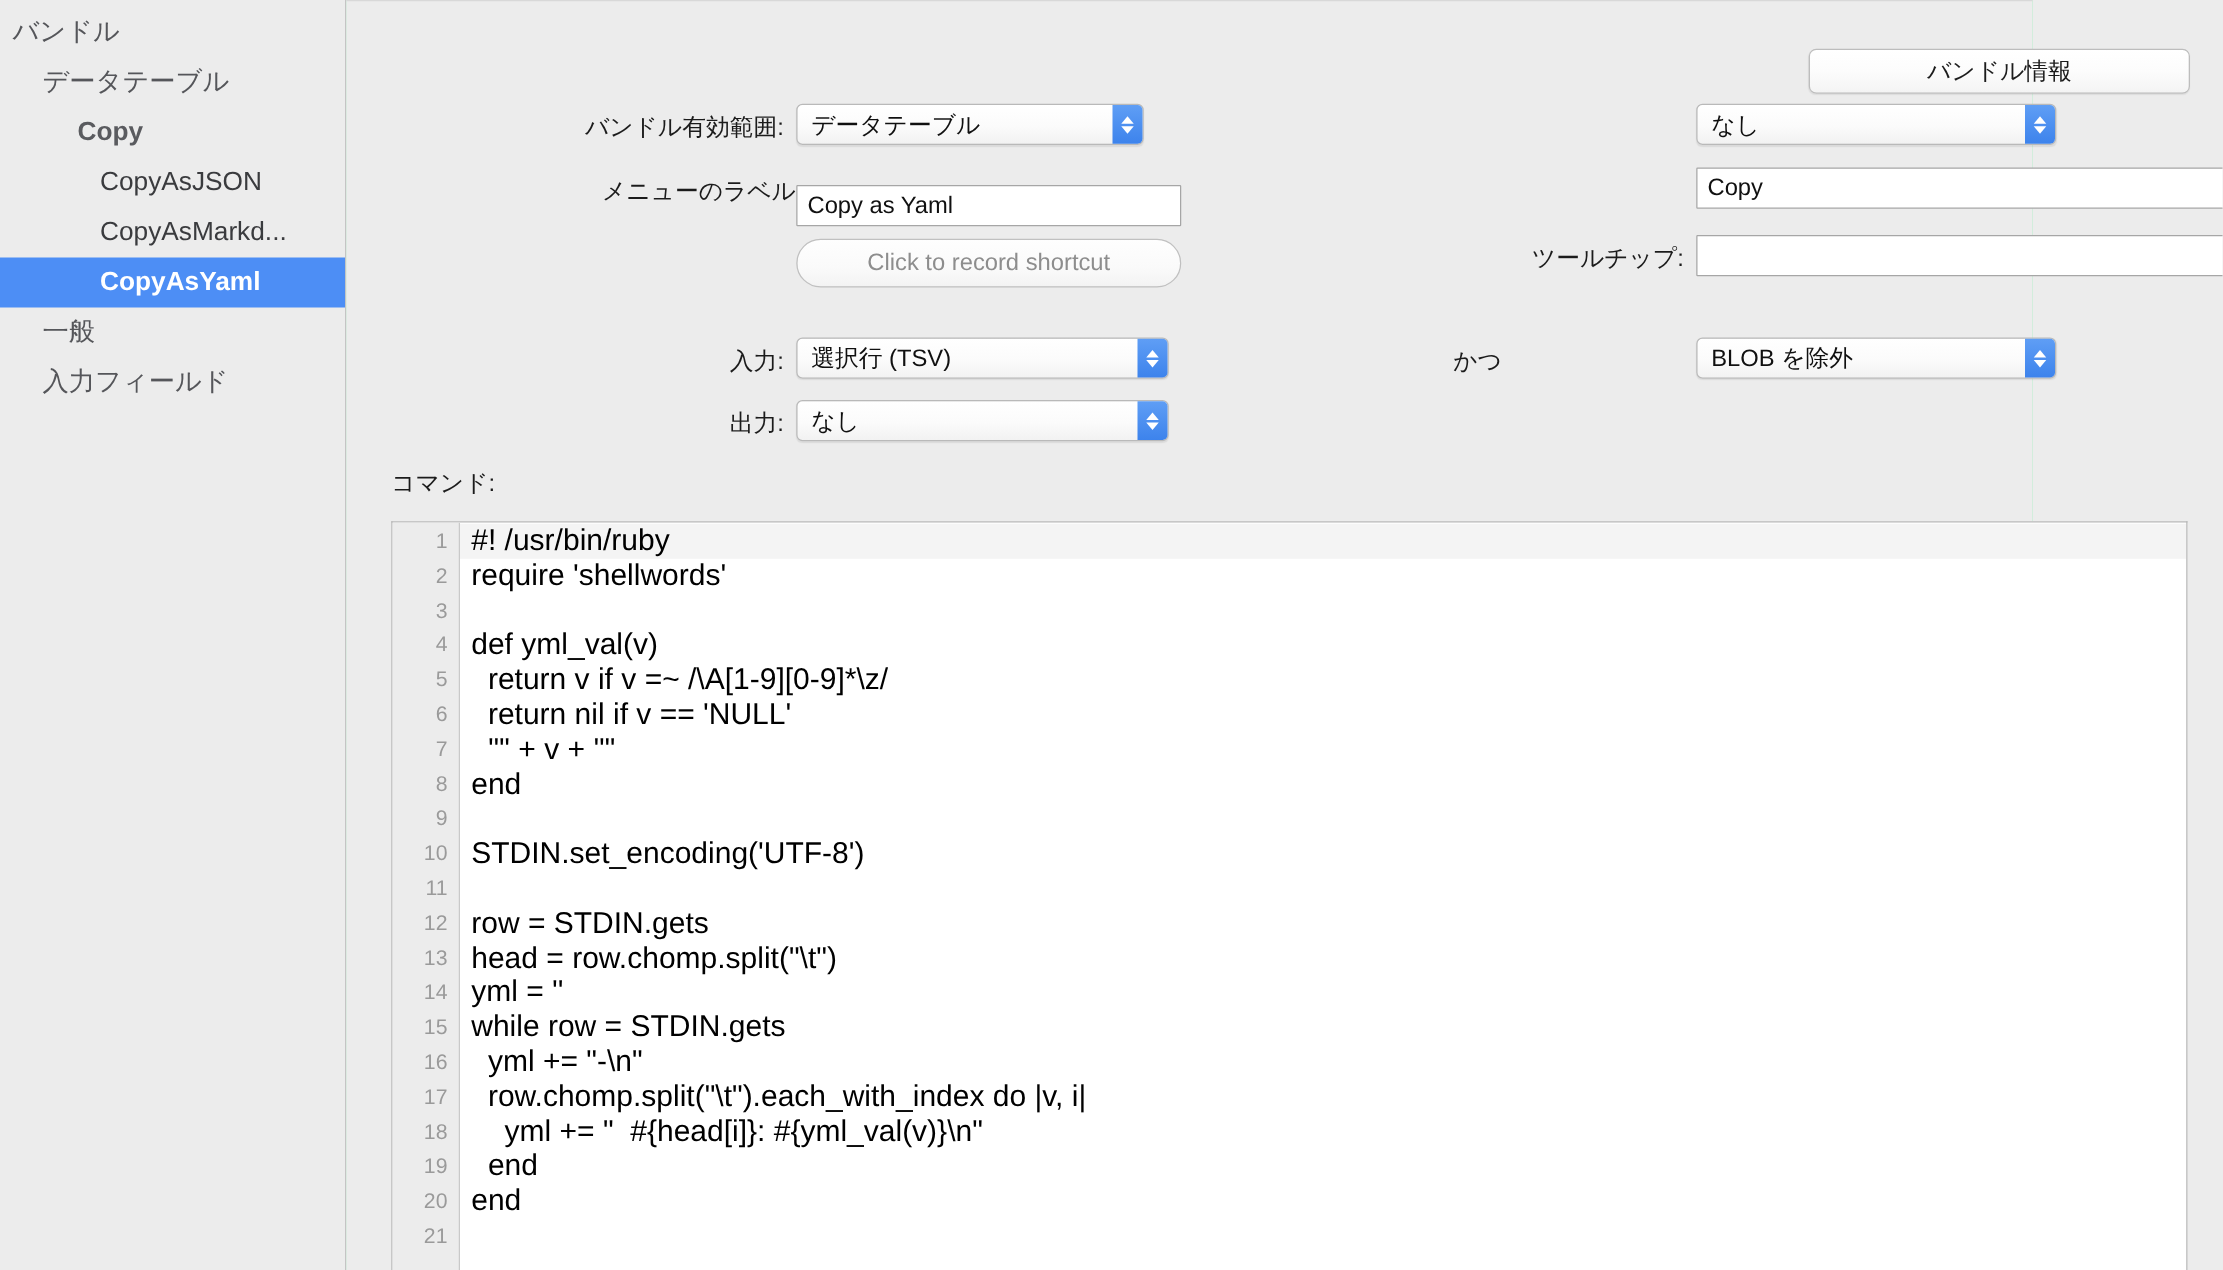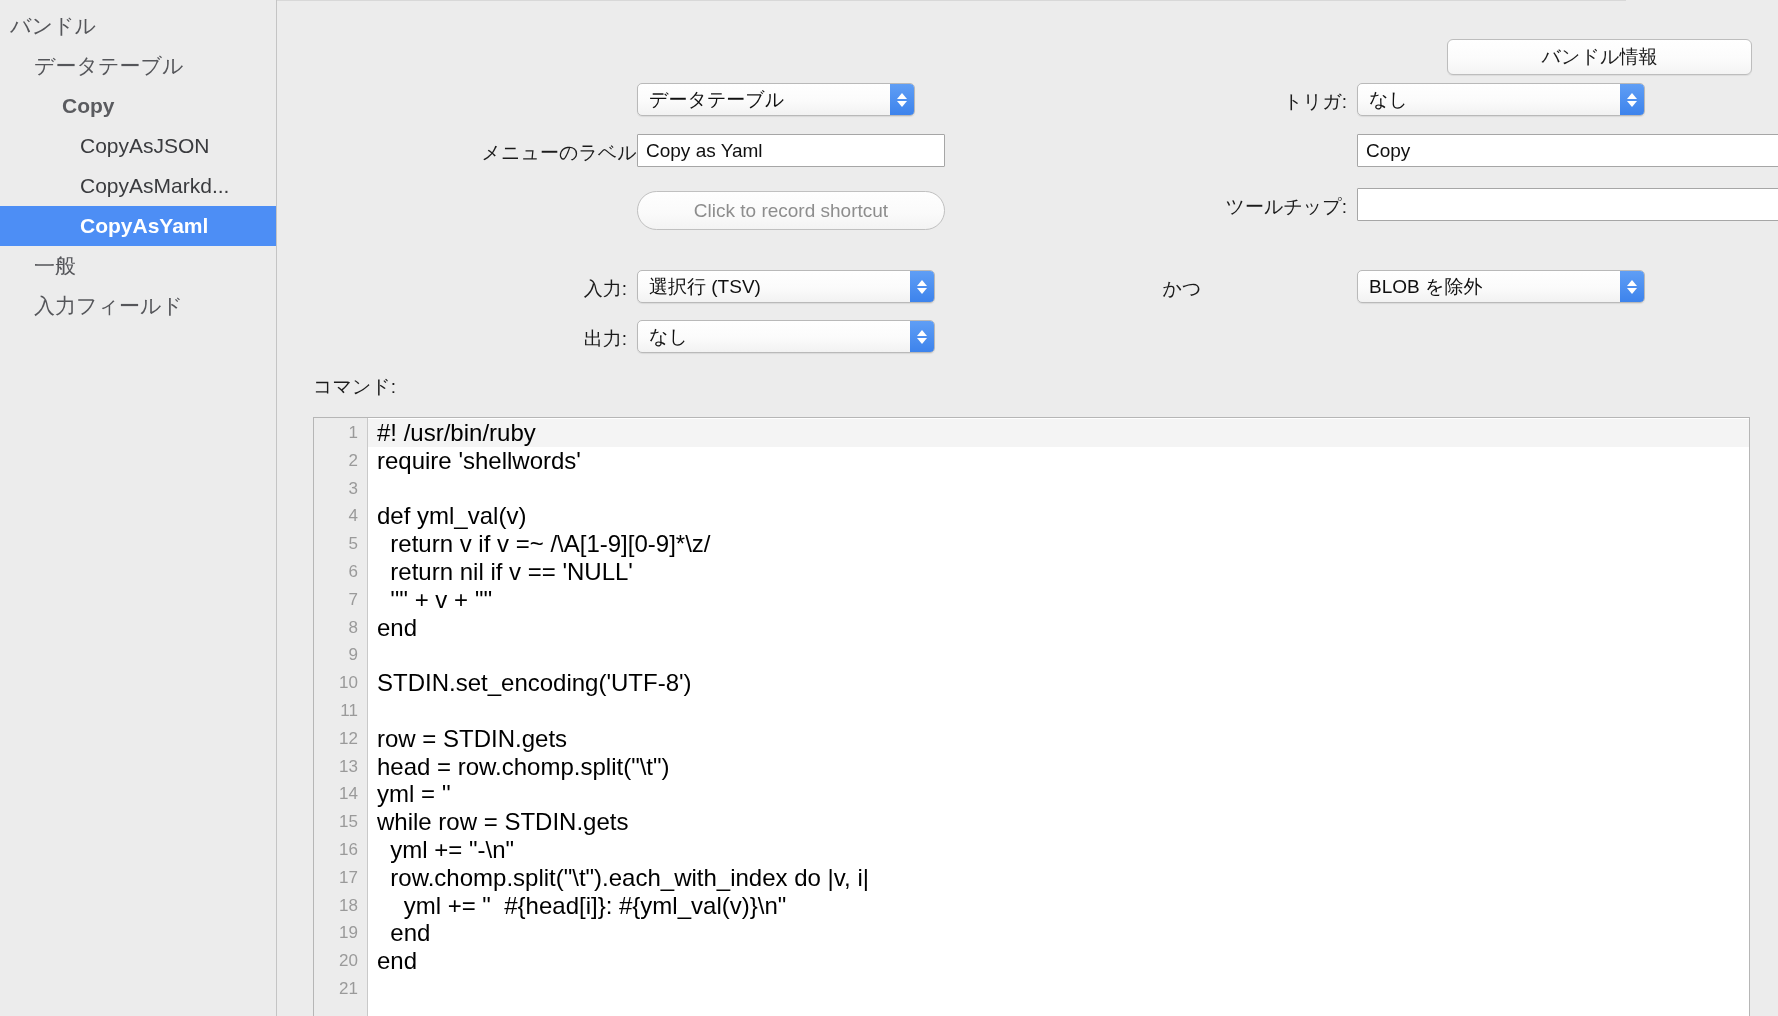"バンドル有効範囲:" div.field-label { html: none -> <div>バンドル有効範囲:</div> }
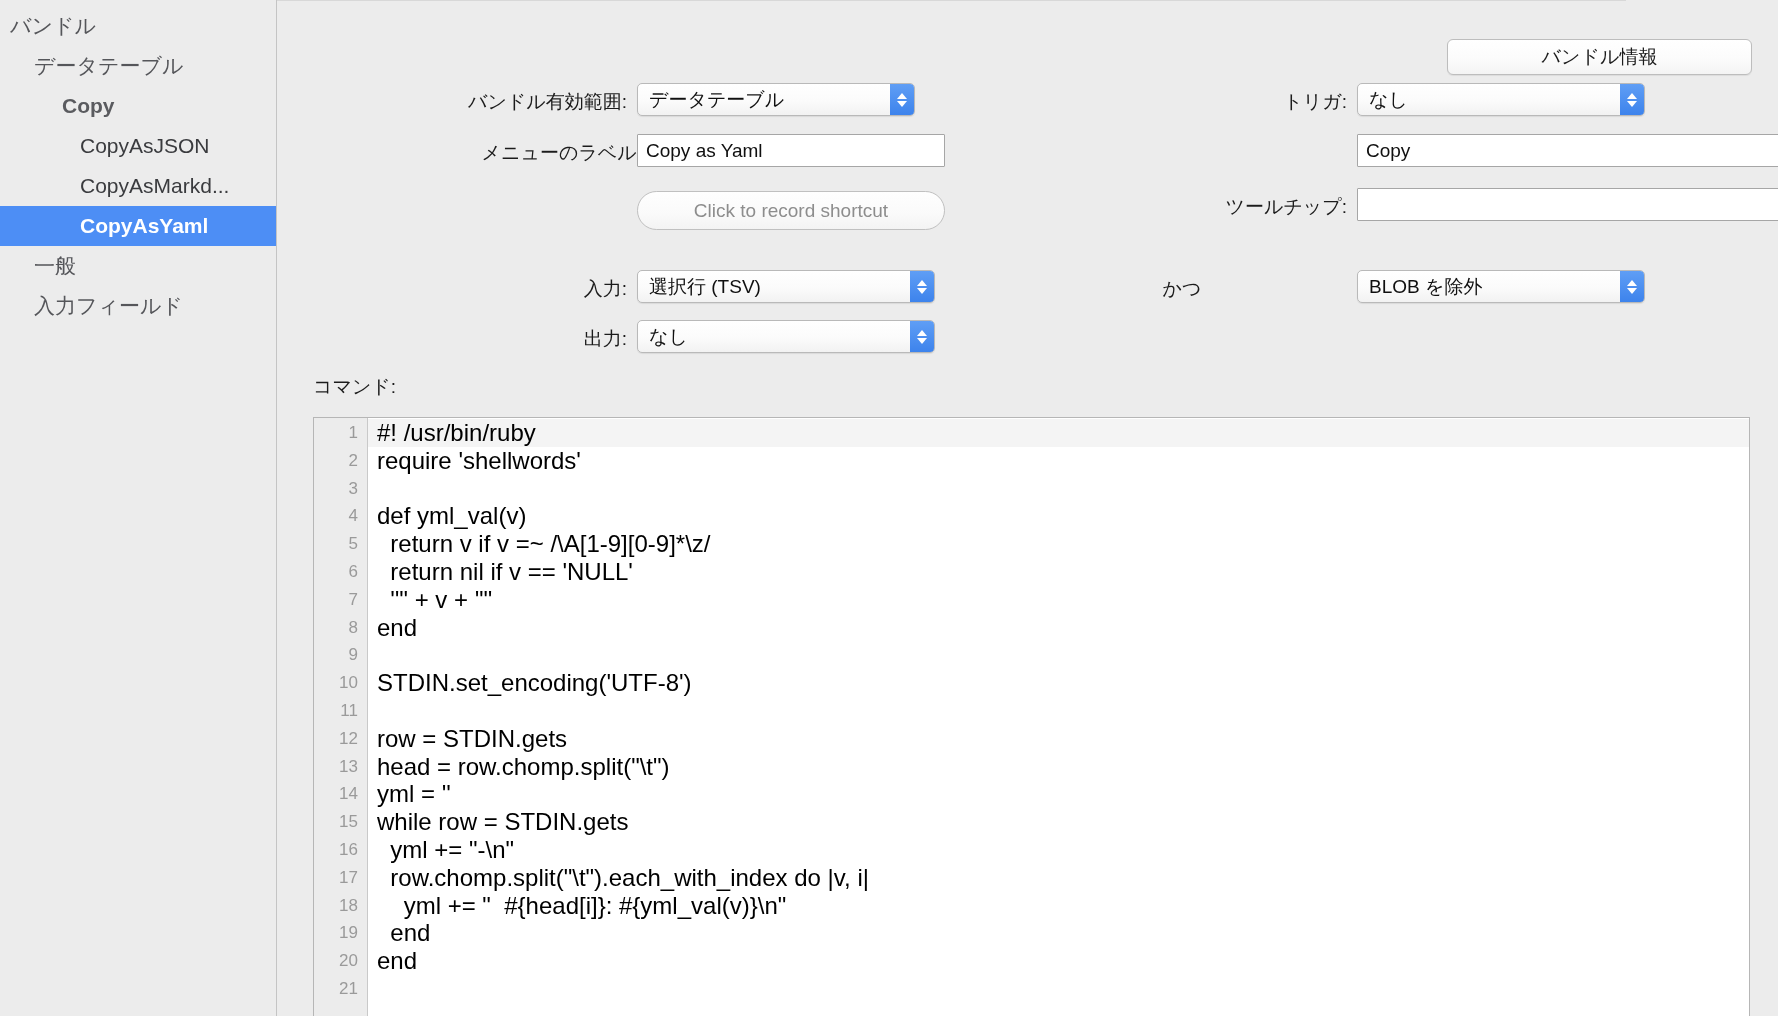"トリガ:" div.field-label { html: <div>トリガ:</div> -> none }
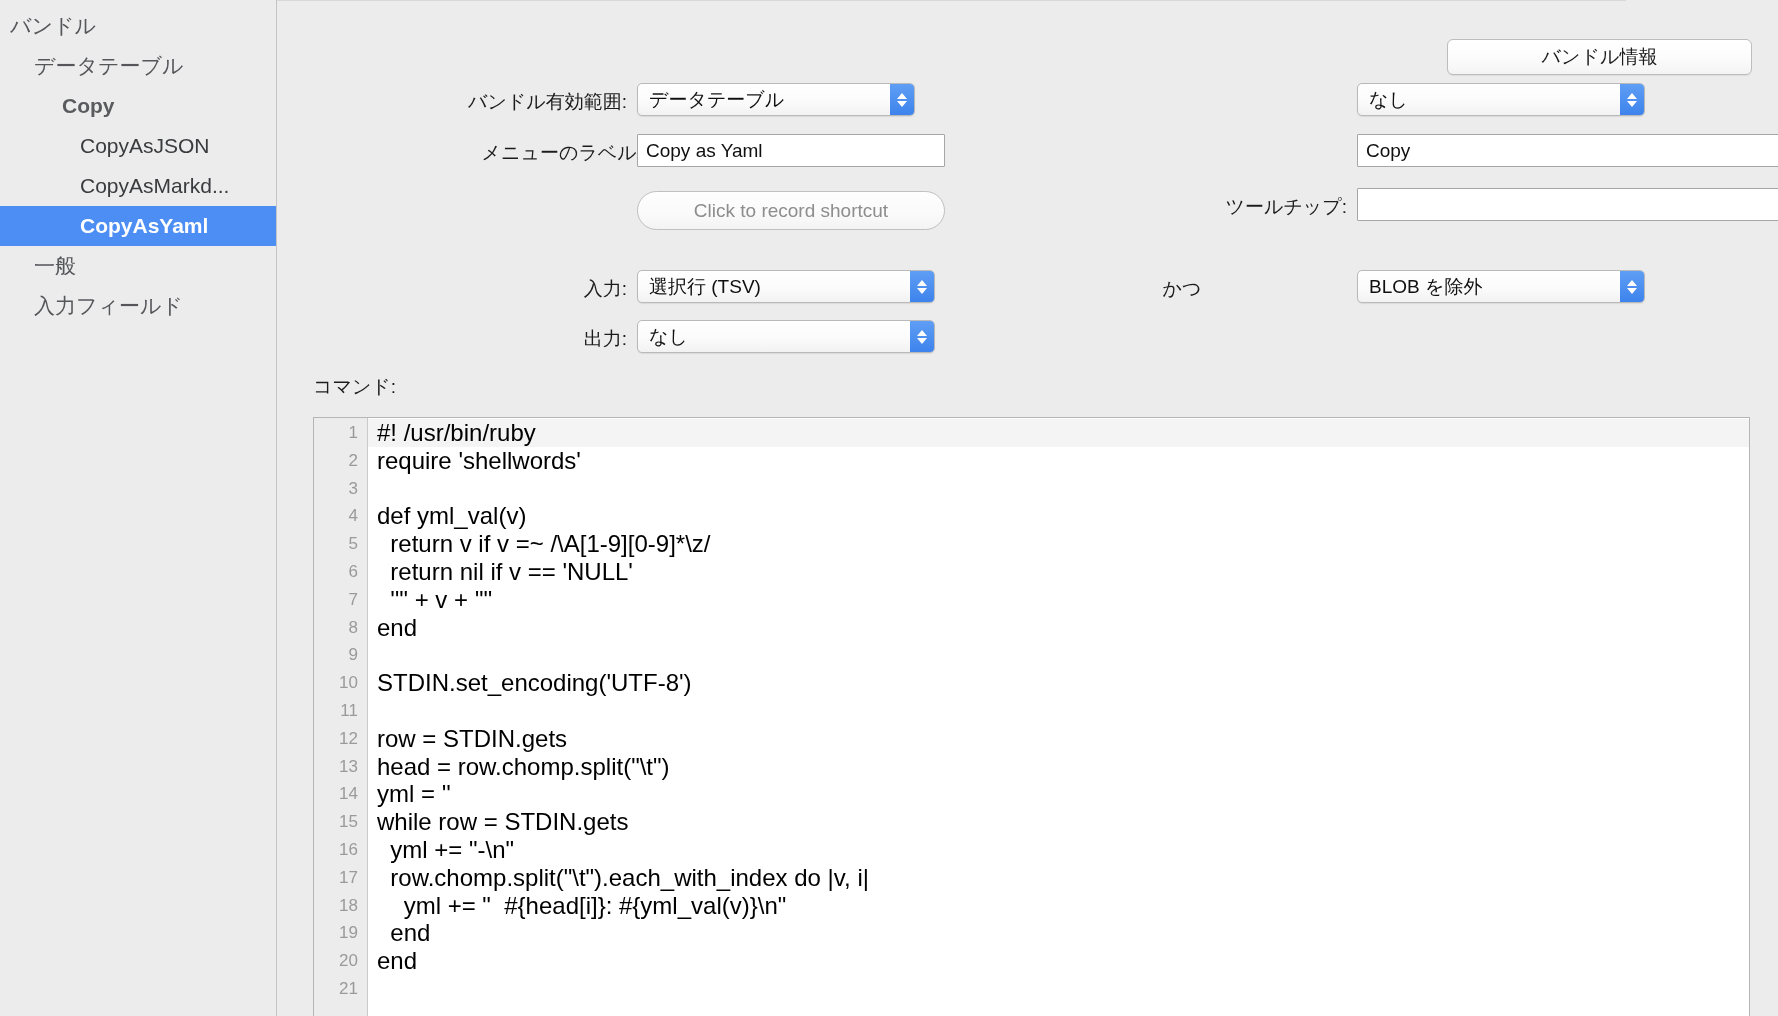"Copy as Yaml" div.textfield { top: 133px -> 147px }
